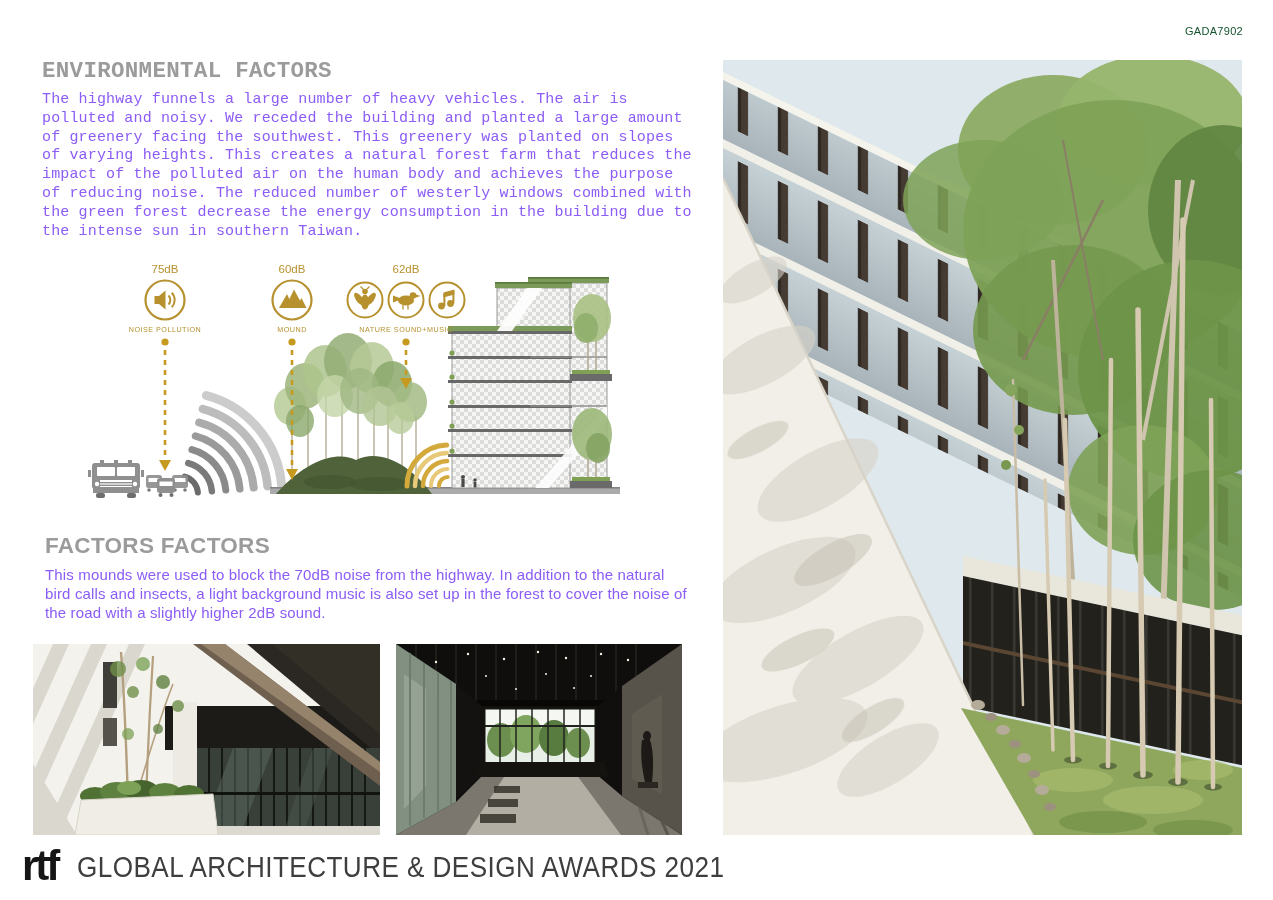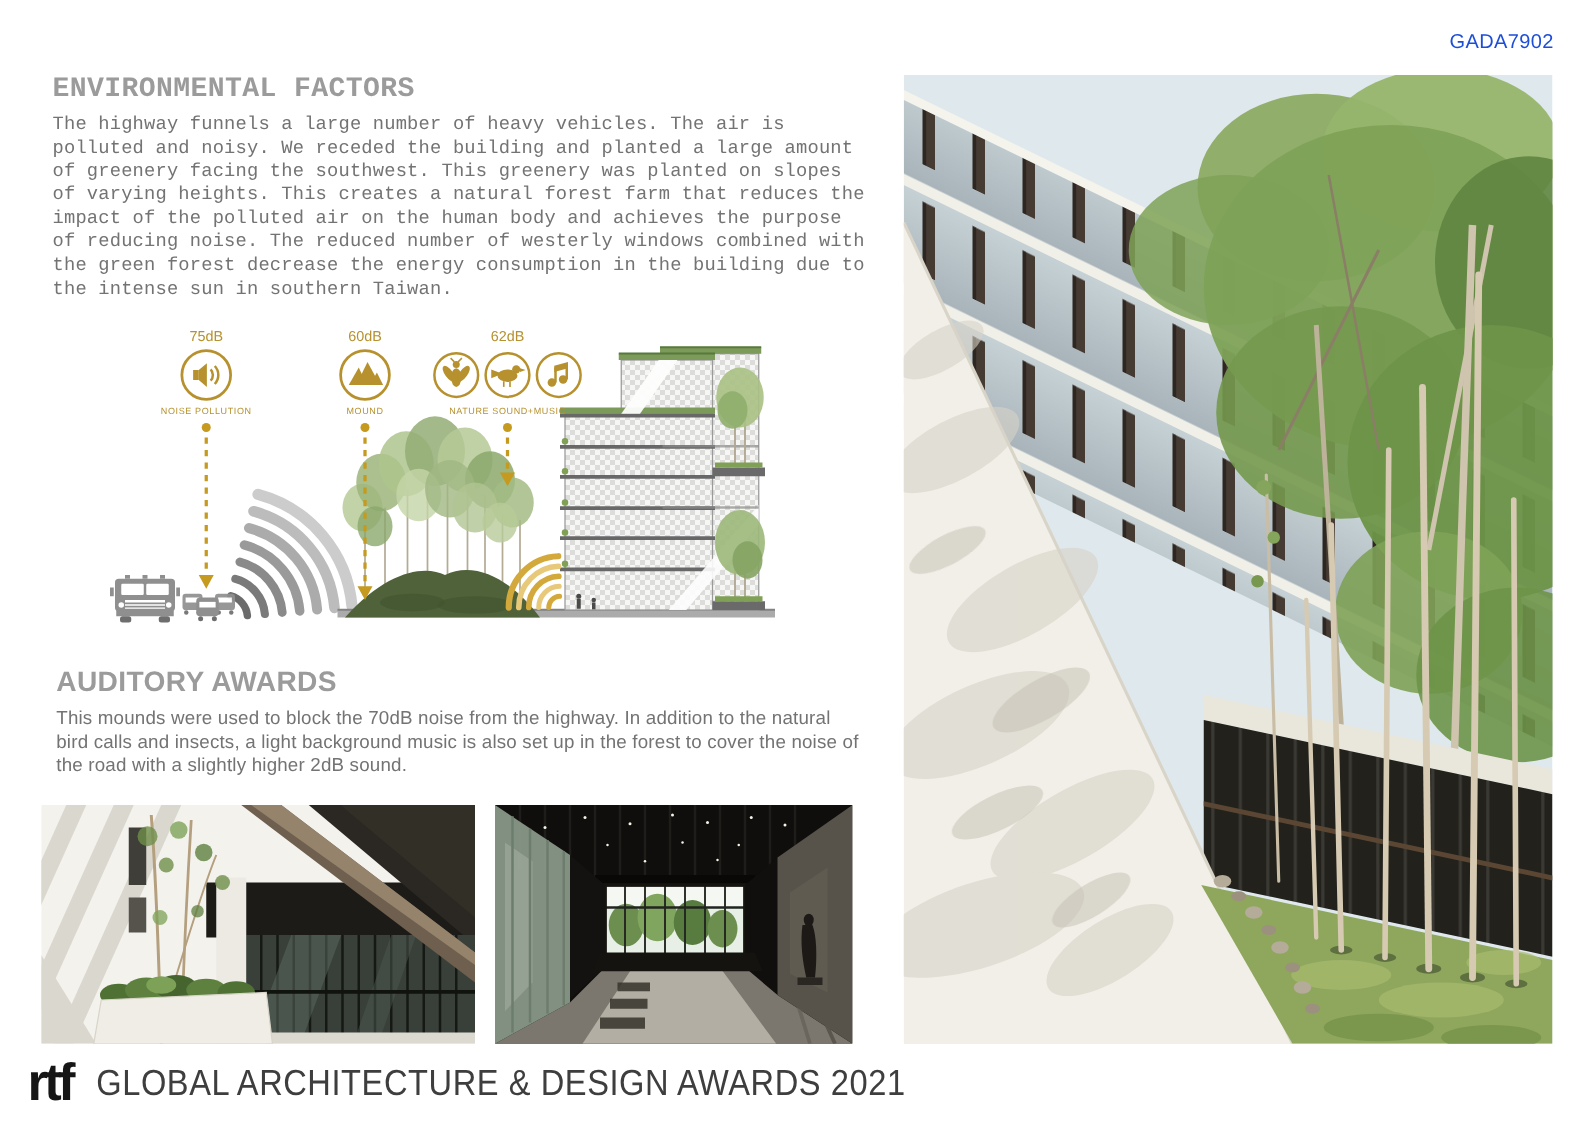"GADA7902" #page-code { color: #1d4ed8 -> #14532d; font-size: 16px -> 11px }
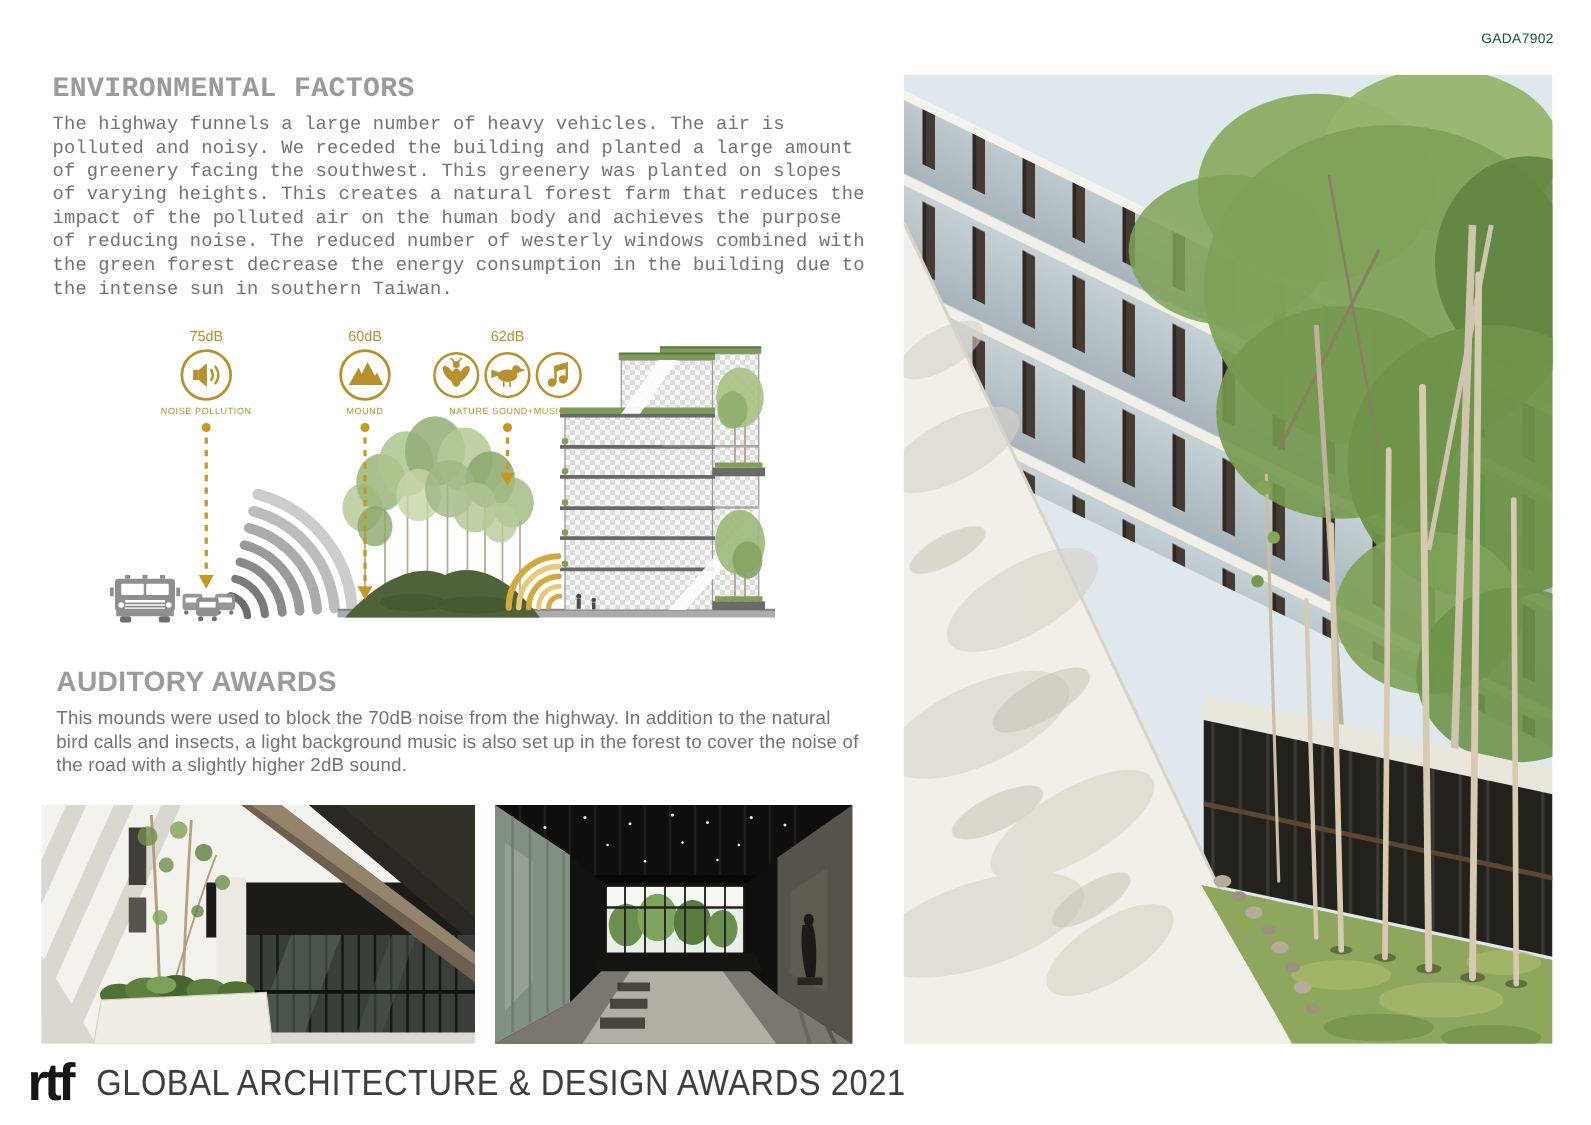"The highway funnels a large" .sec-body { color: #737373 -> #8b5cf6 }
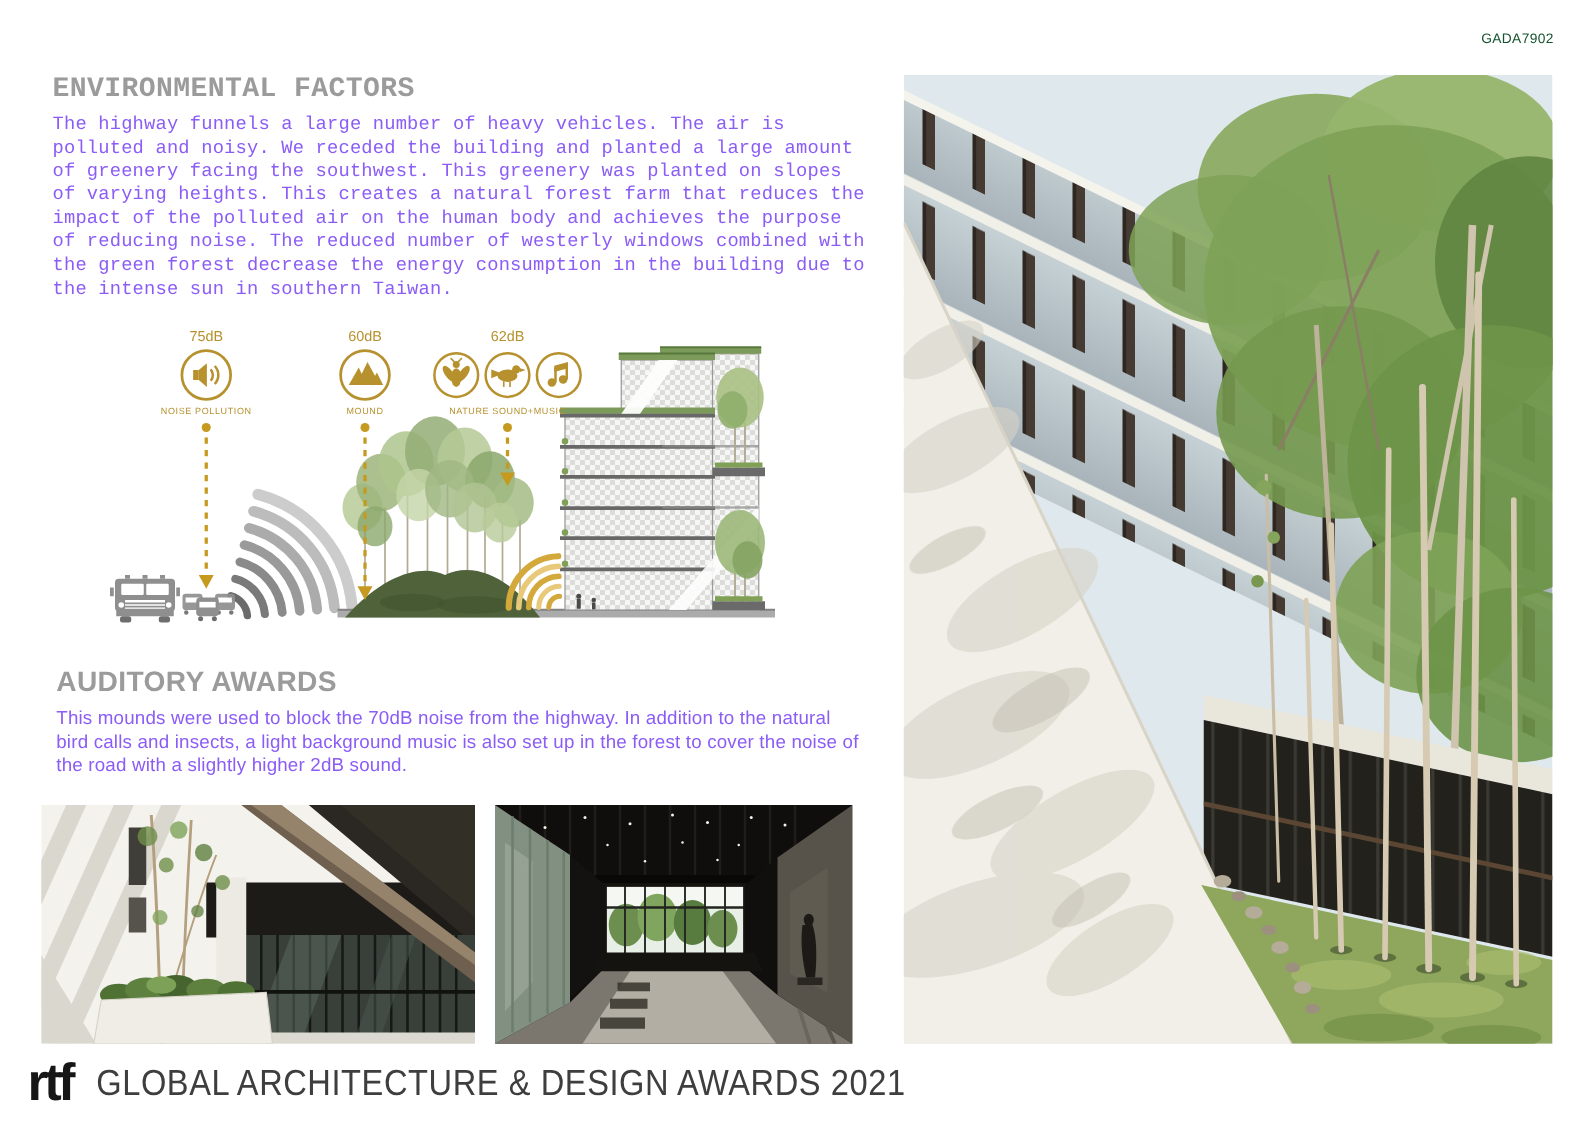"AUDITORY AWARDS" h2.sec-title { text: AUDITORY AWARDS -> FACTORS FACTORS }
